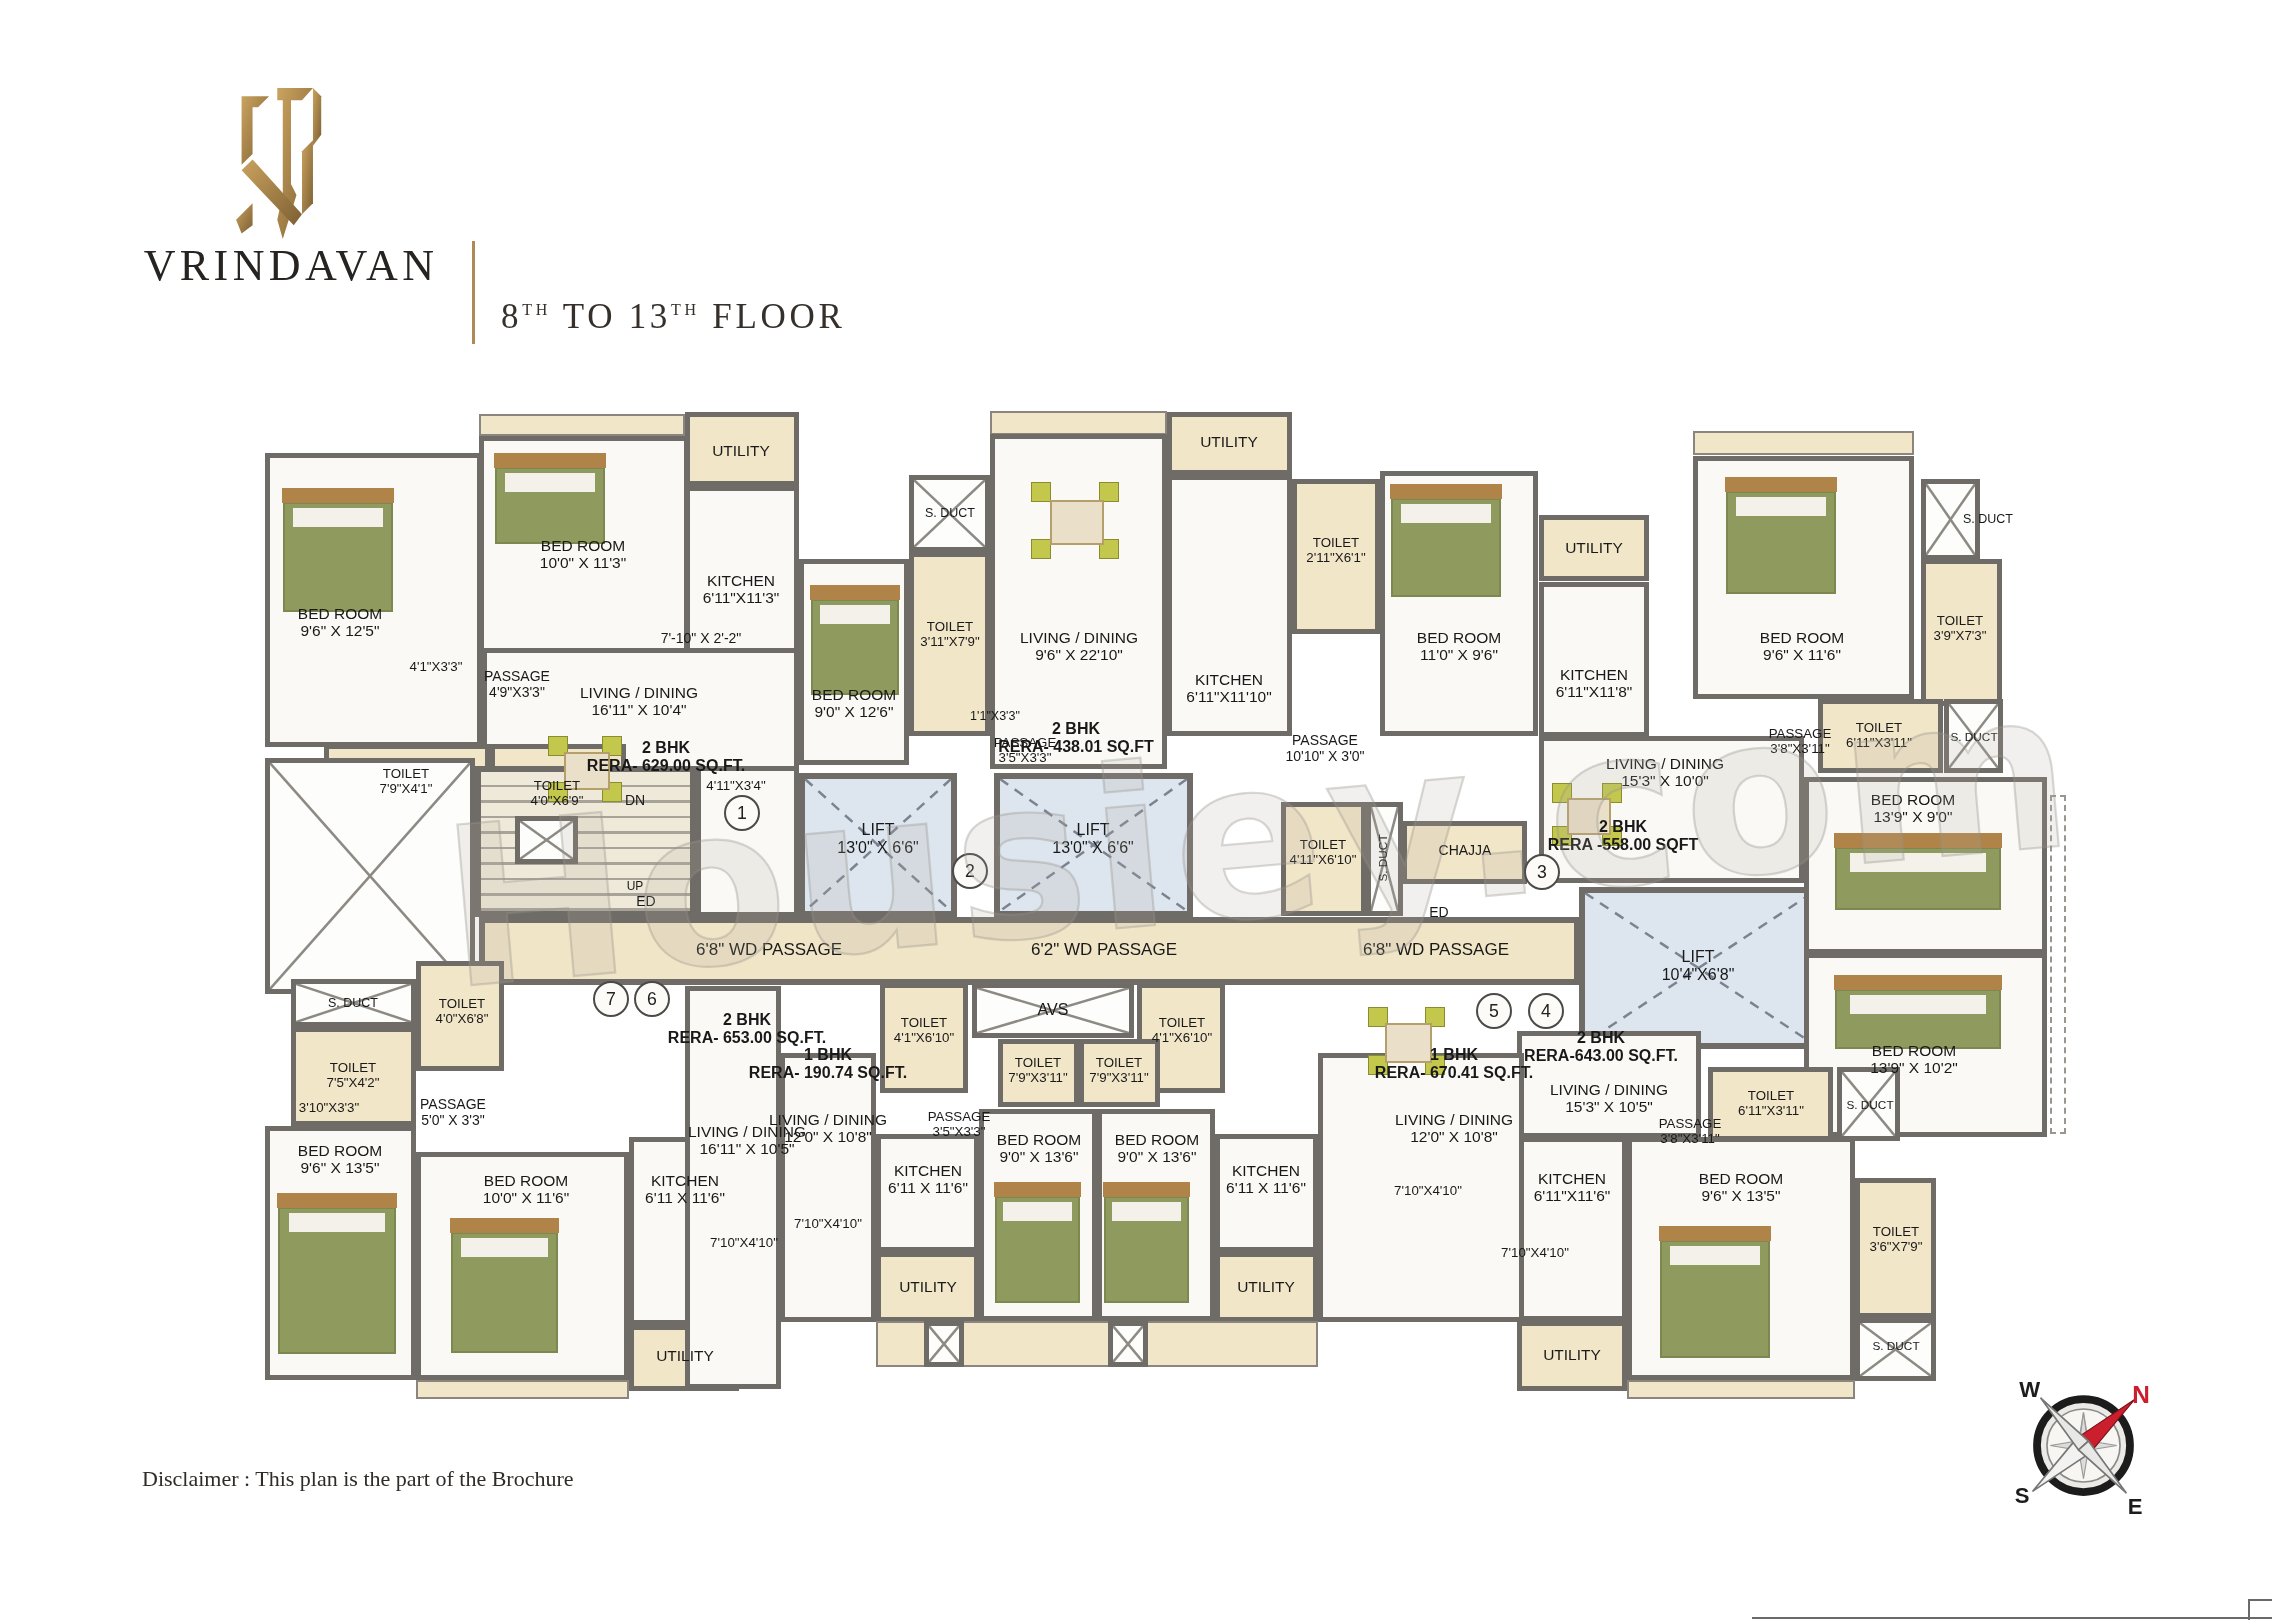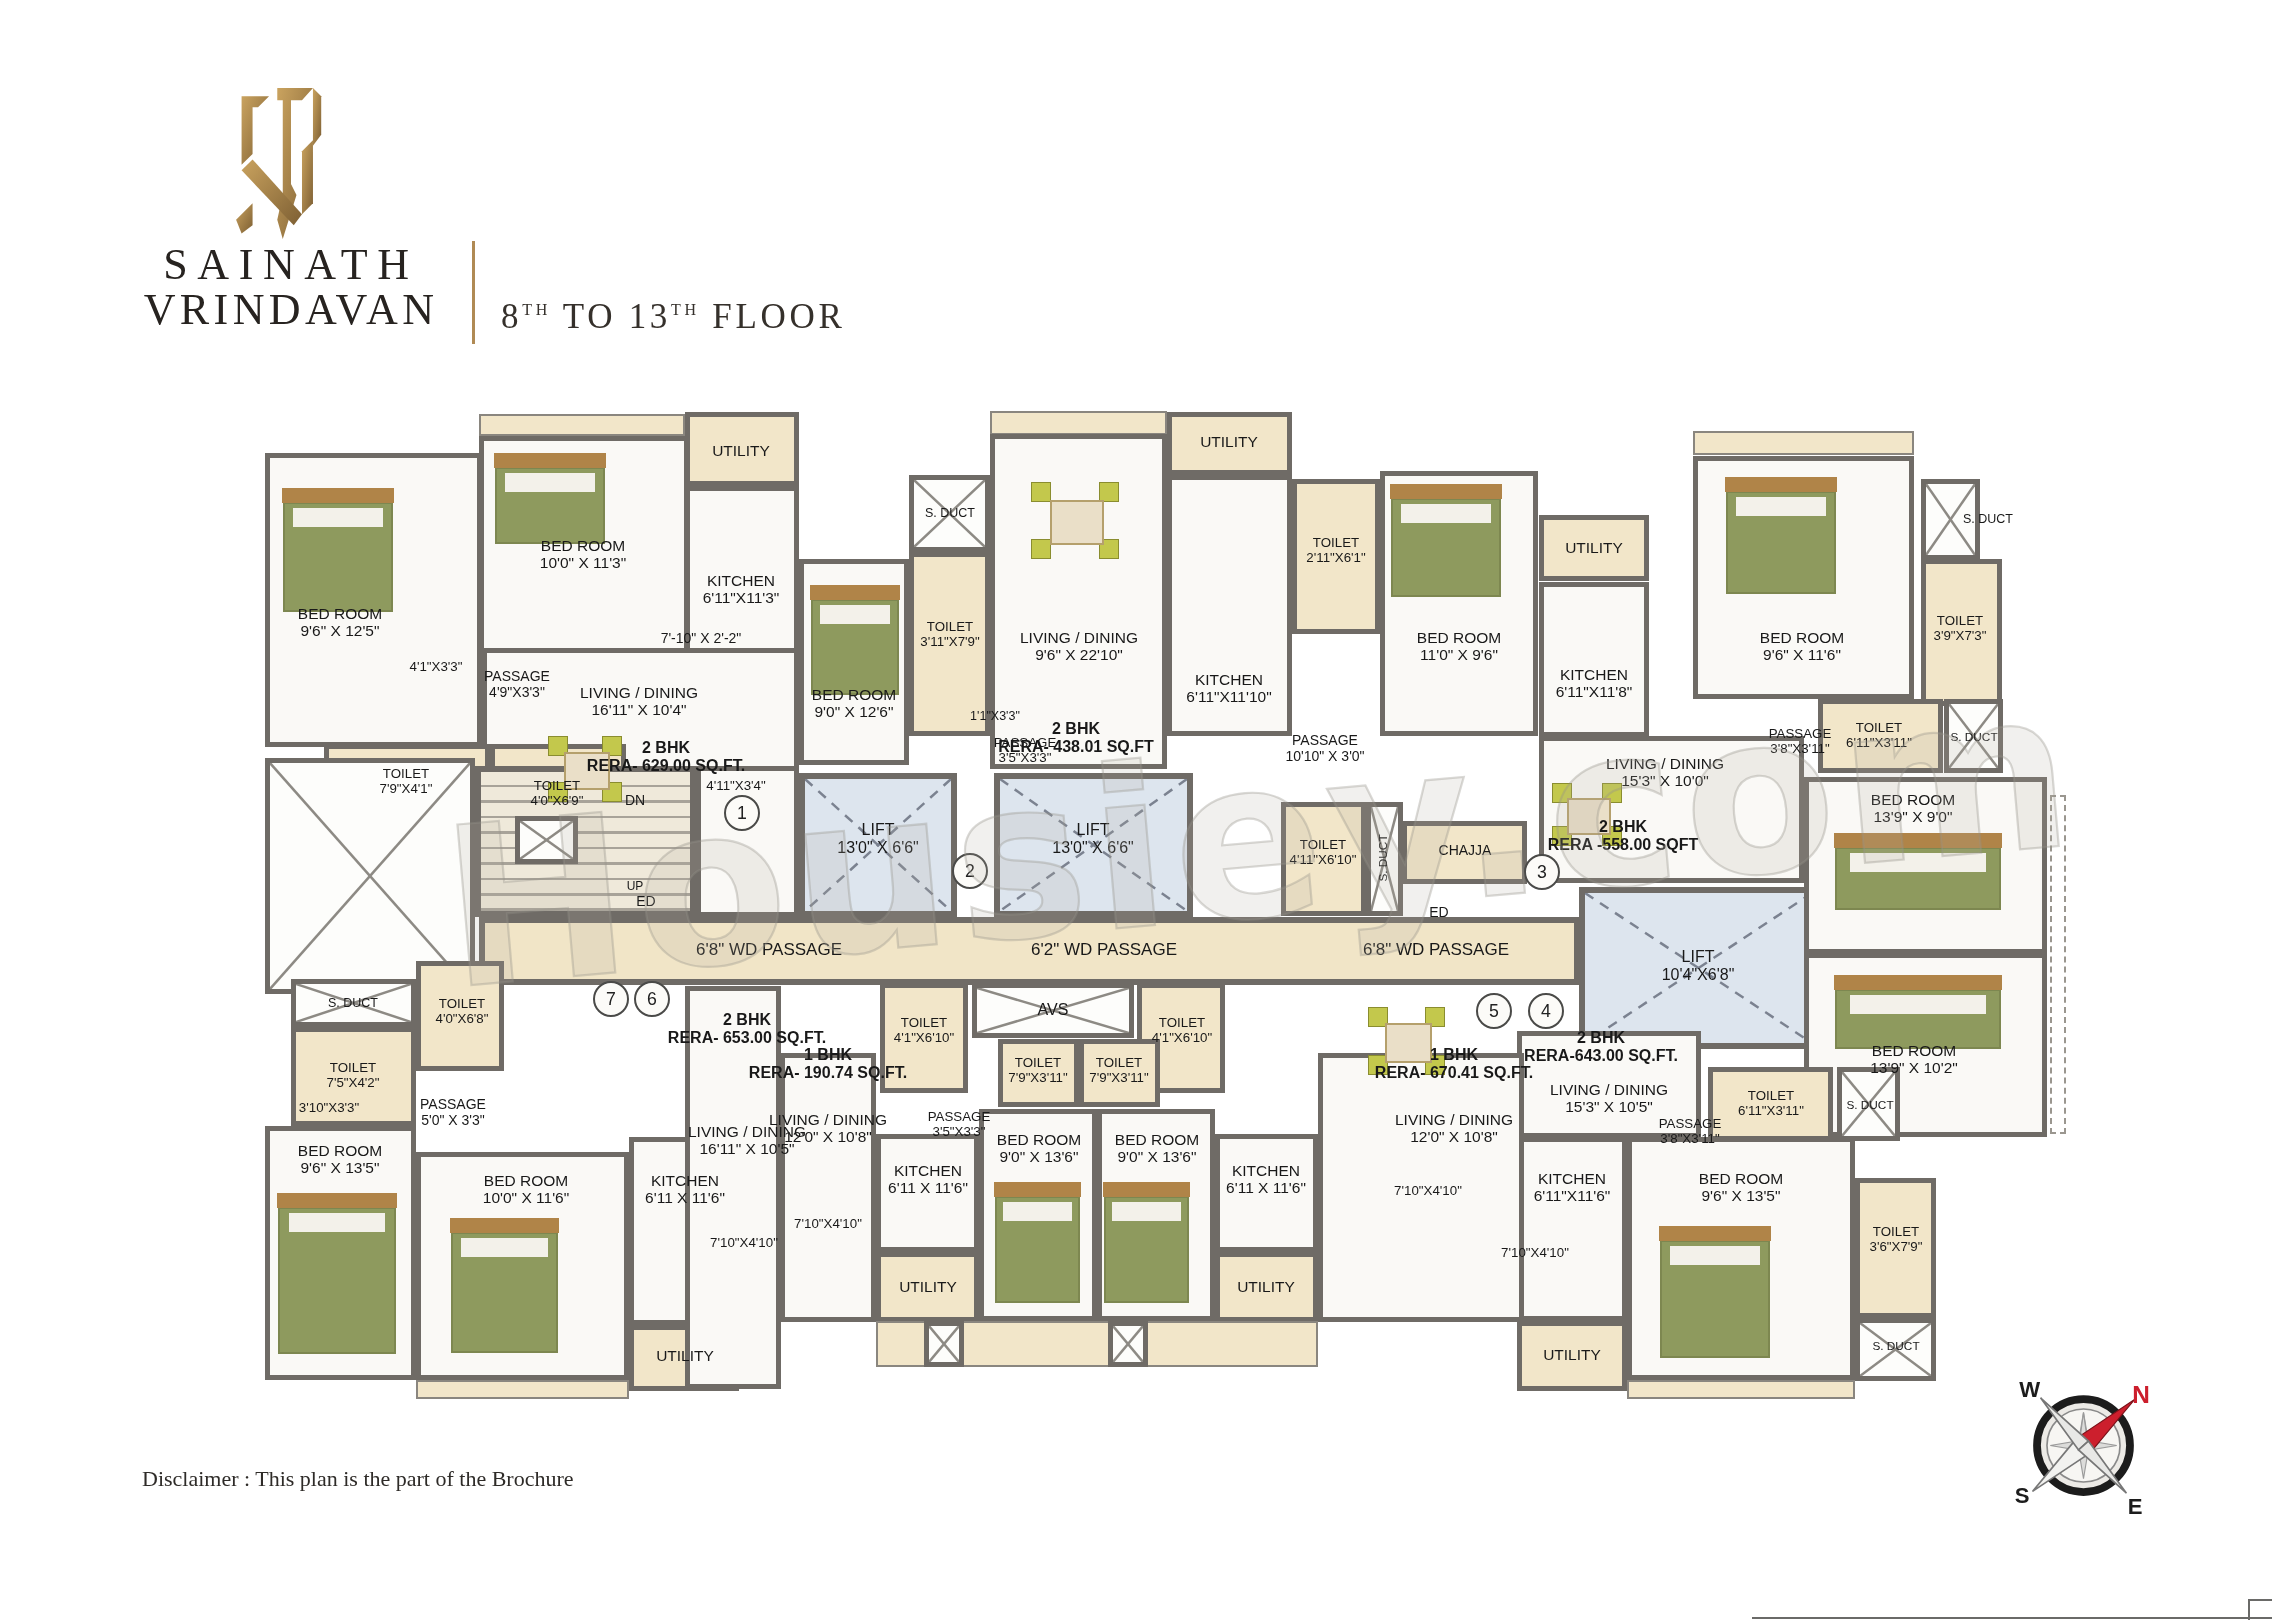"SAINATH" div.l1 { html: <div>SAINATH</div> -> none }
